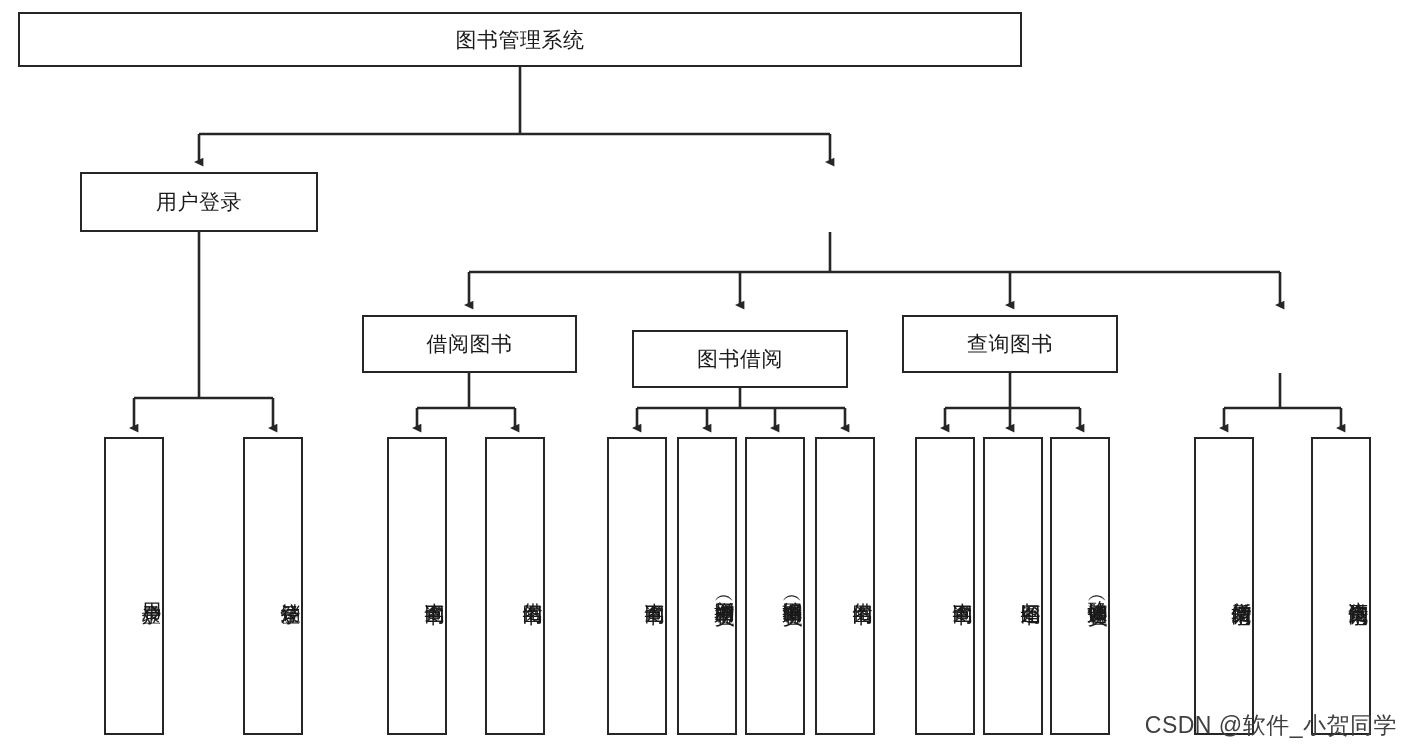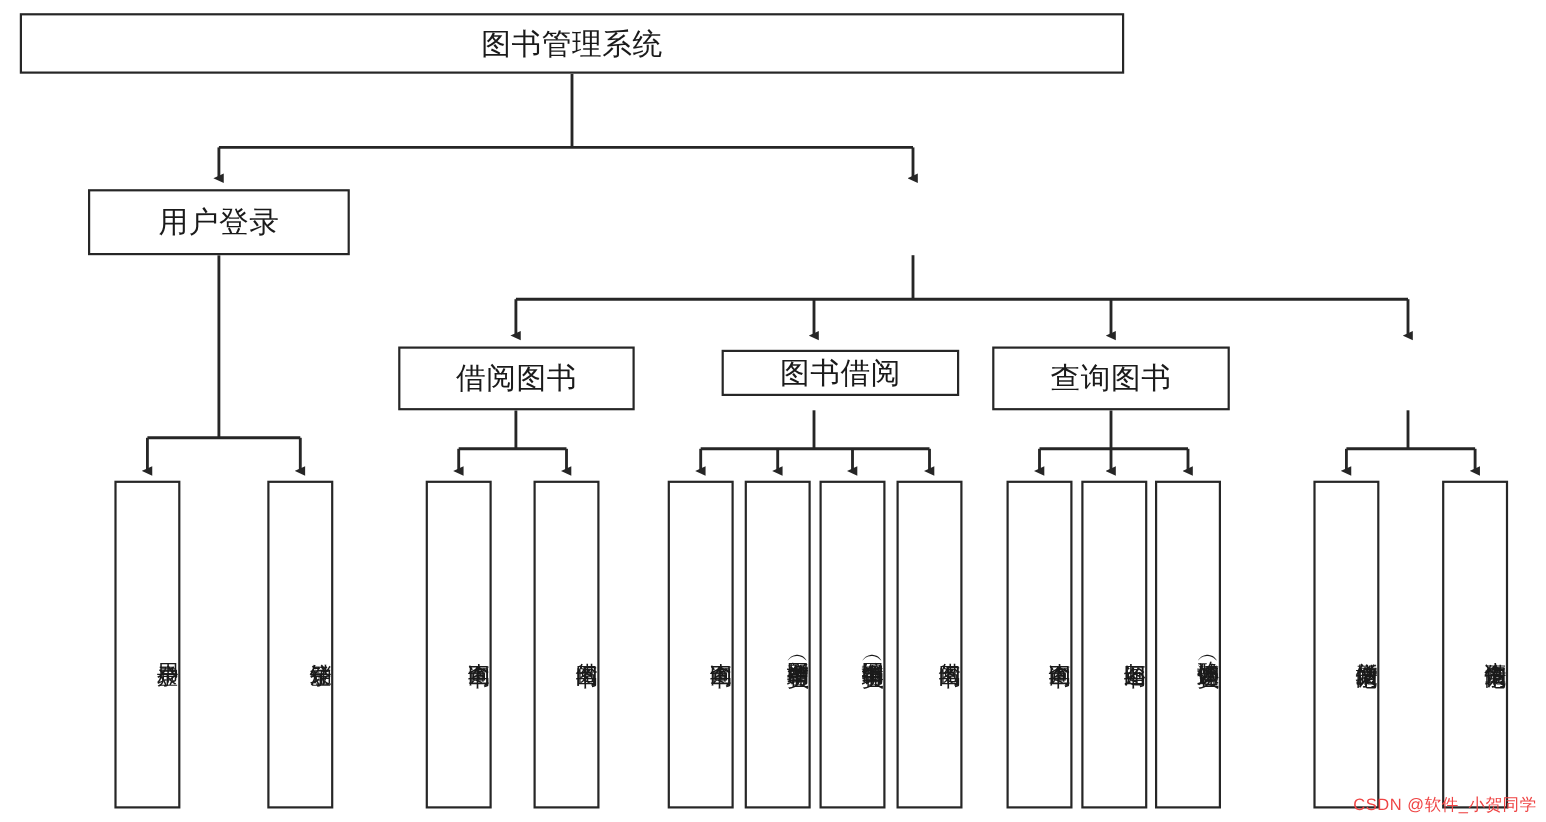"图书管理系统" .node.horiz { font-size: 27px -> 21px }
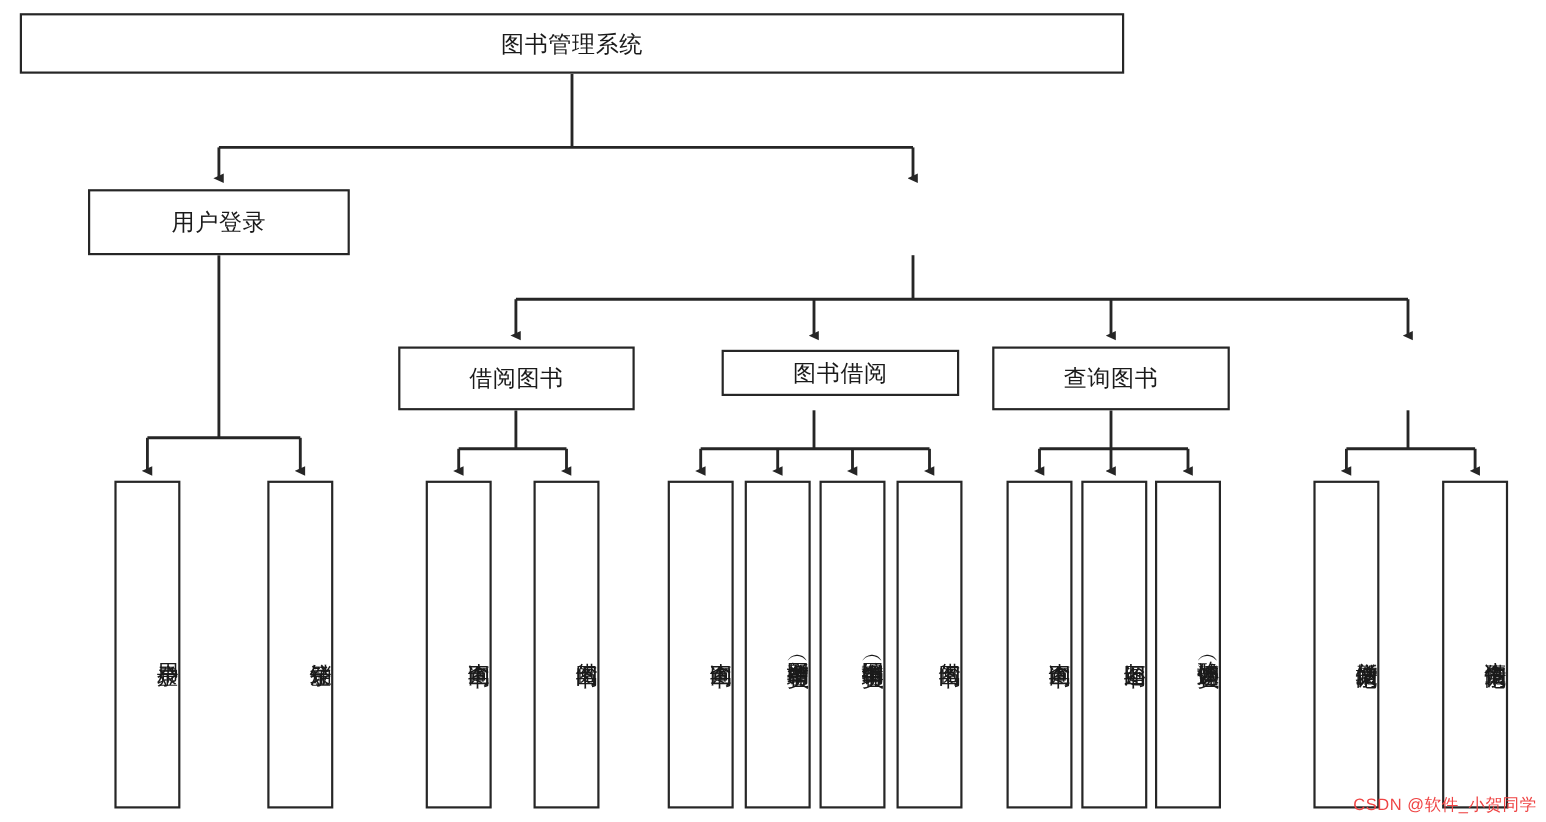"图书借阅" div.node { height: 42px -> 58px; margin-left: 24px -> none; top: 318px -> 330px }
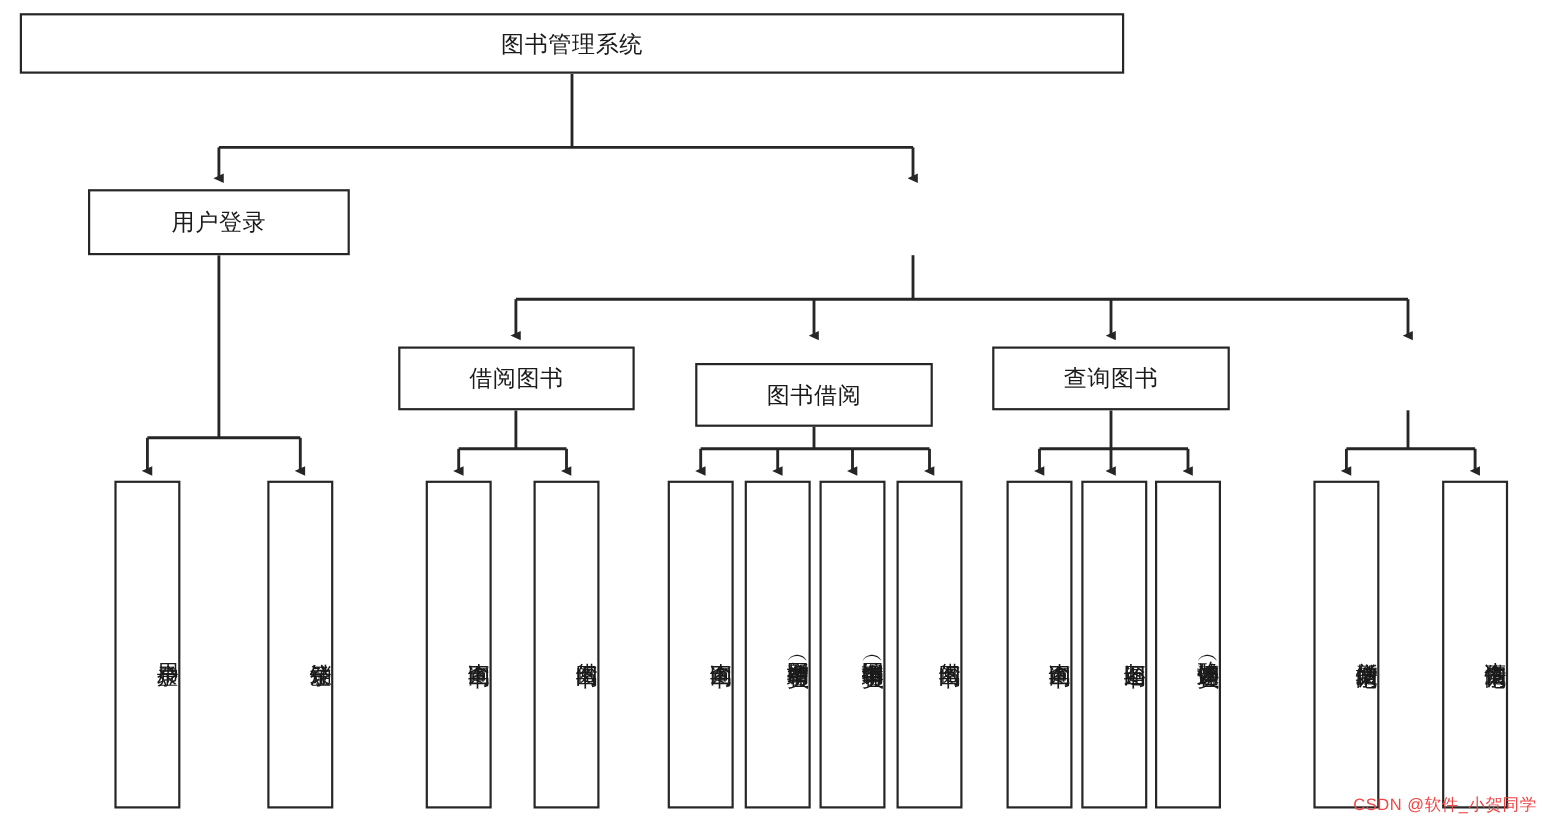"CSDN @软件_小贺同学" #watermark { color: #ef4444 -> #404040; font-size: 15px -> 23px }
